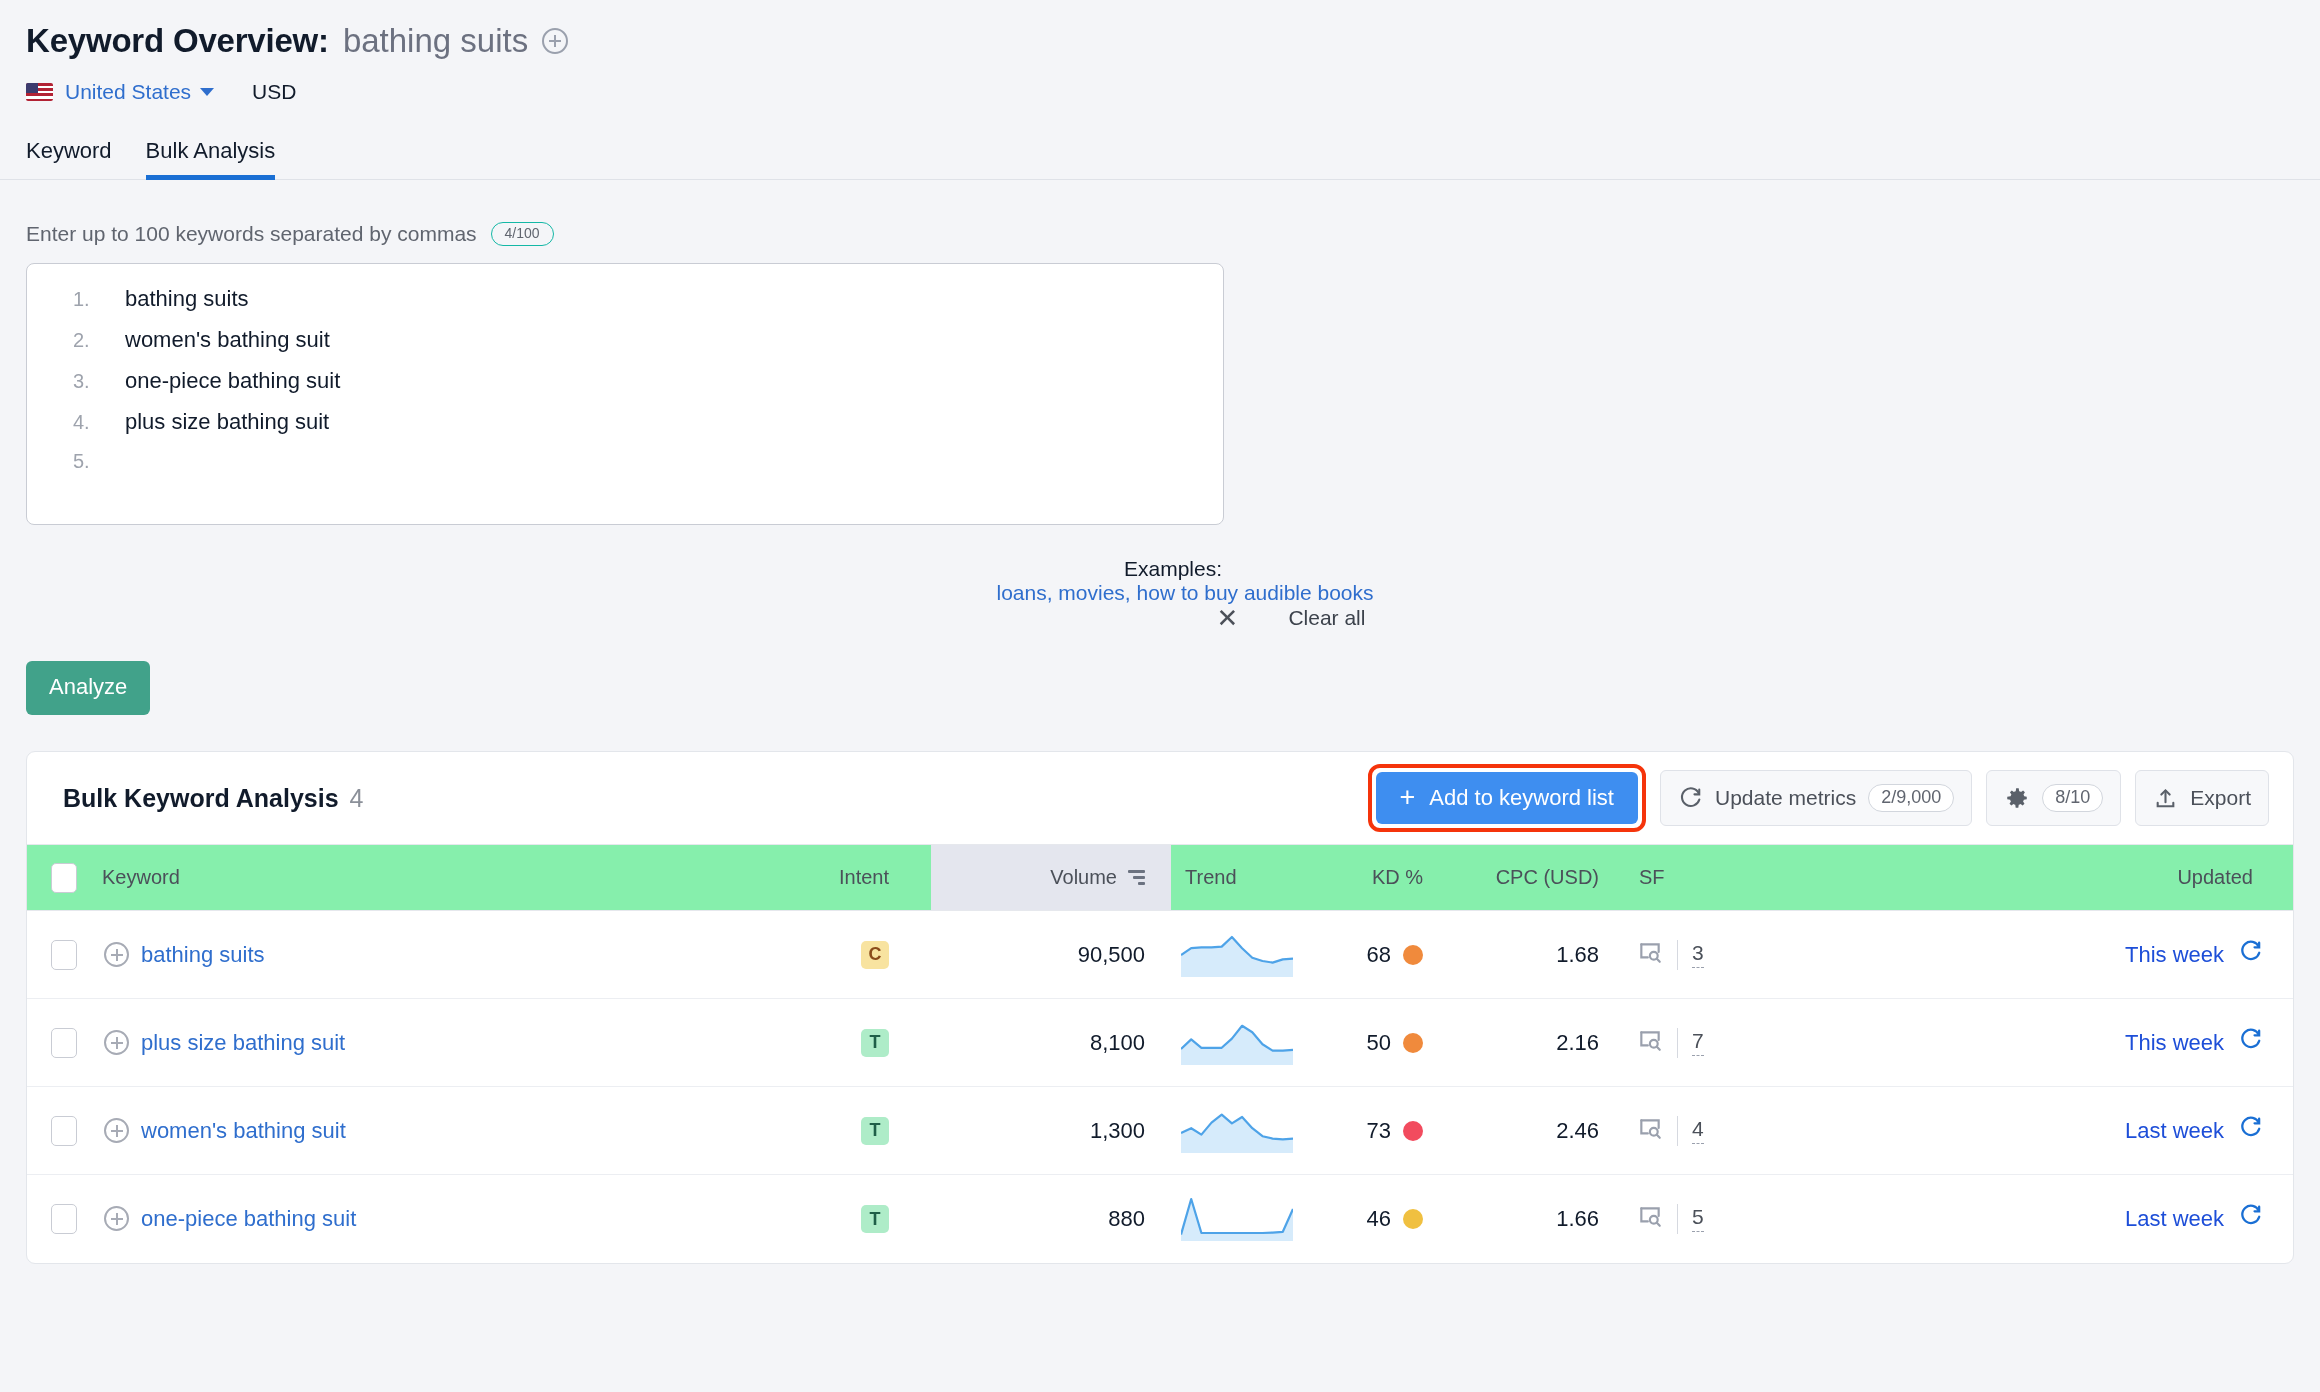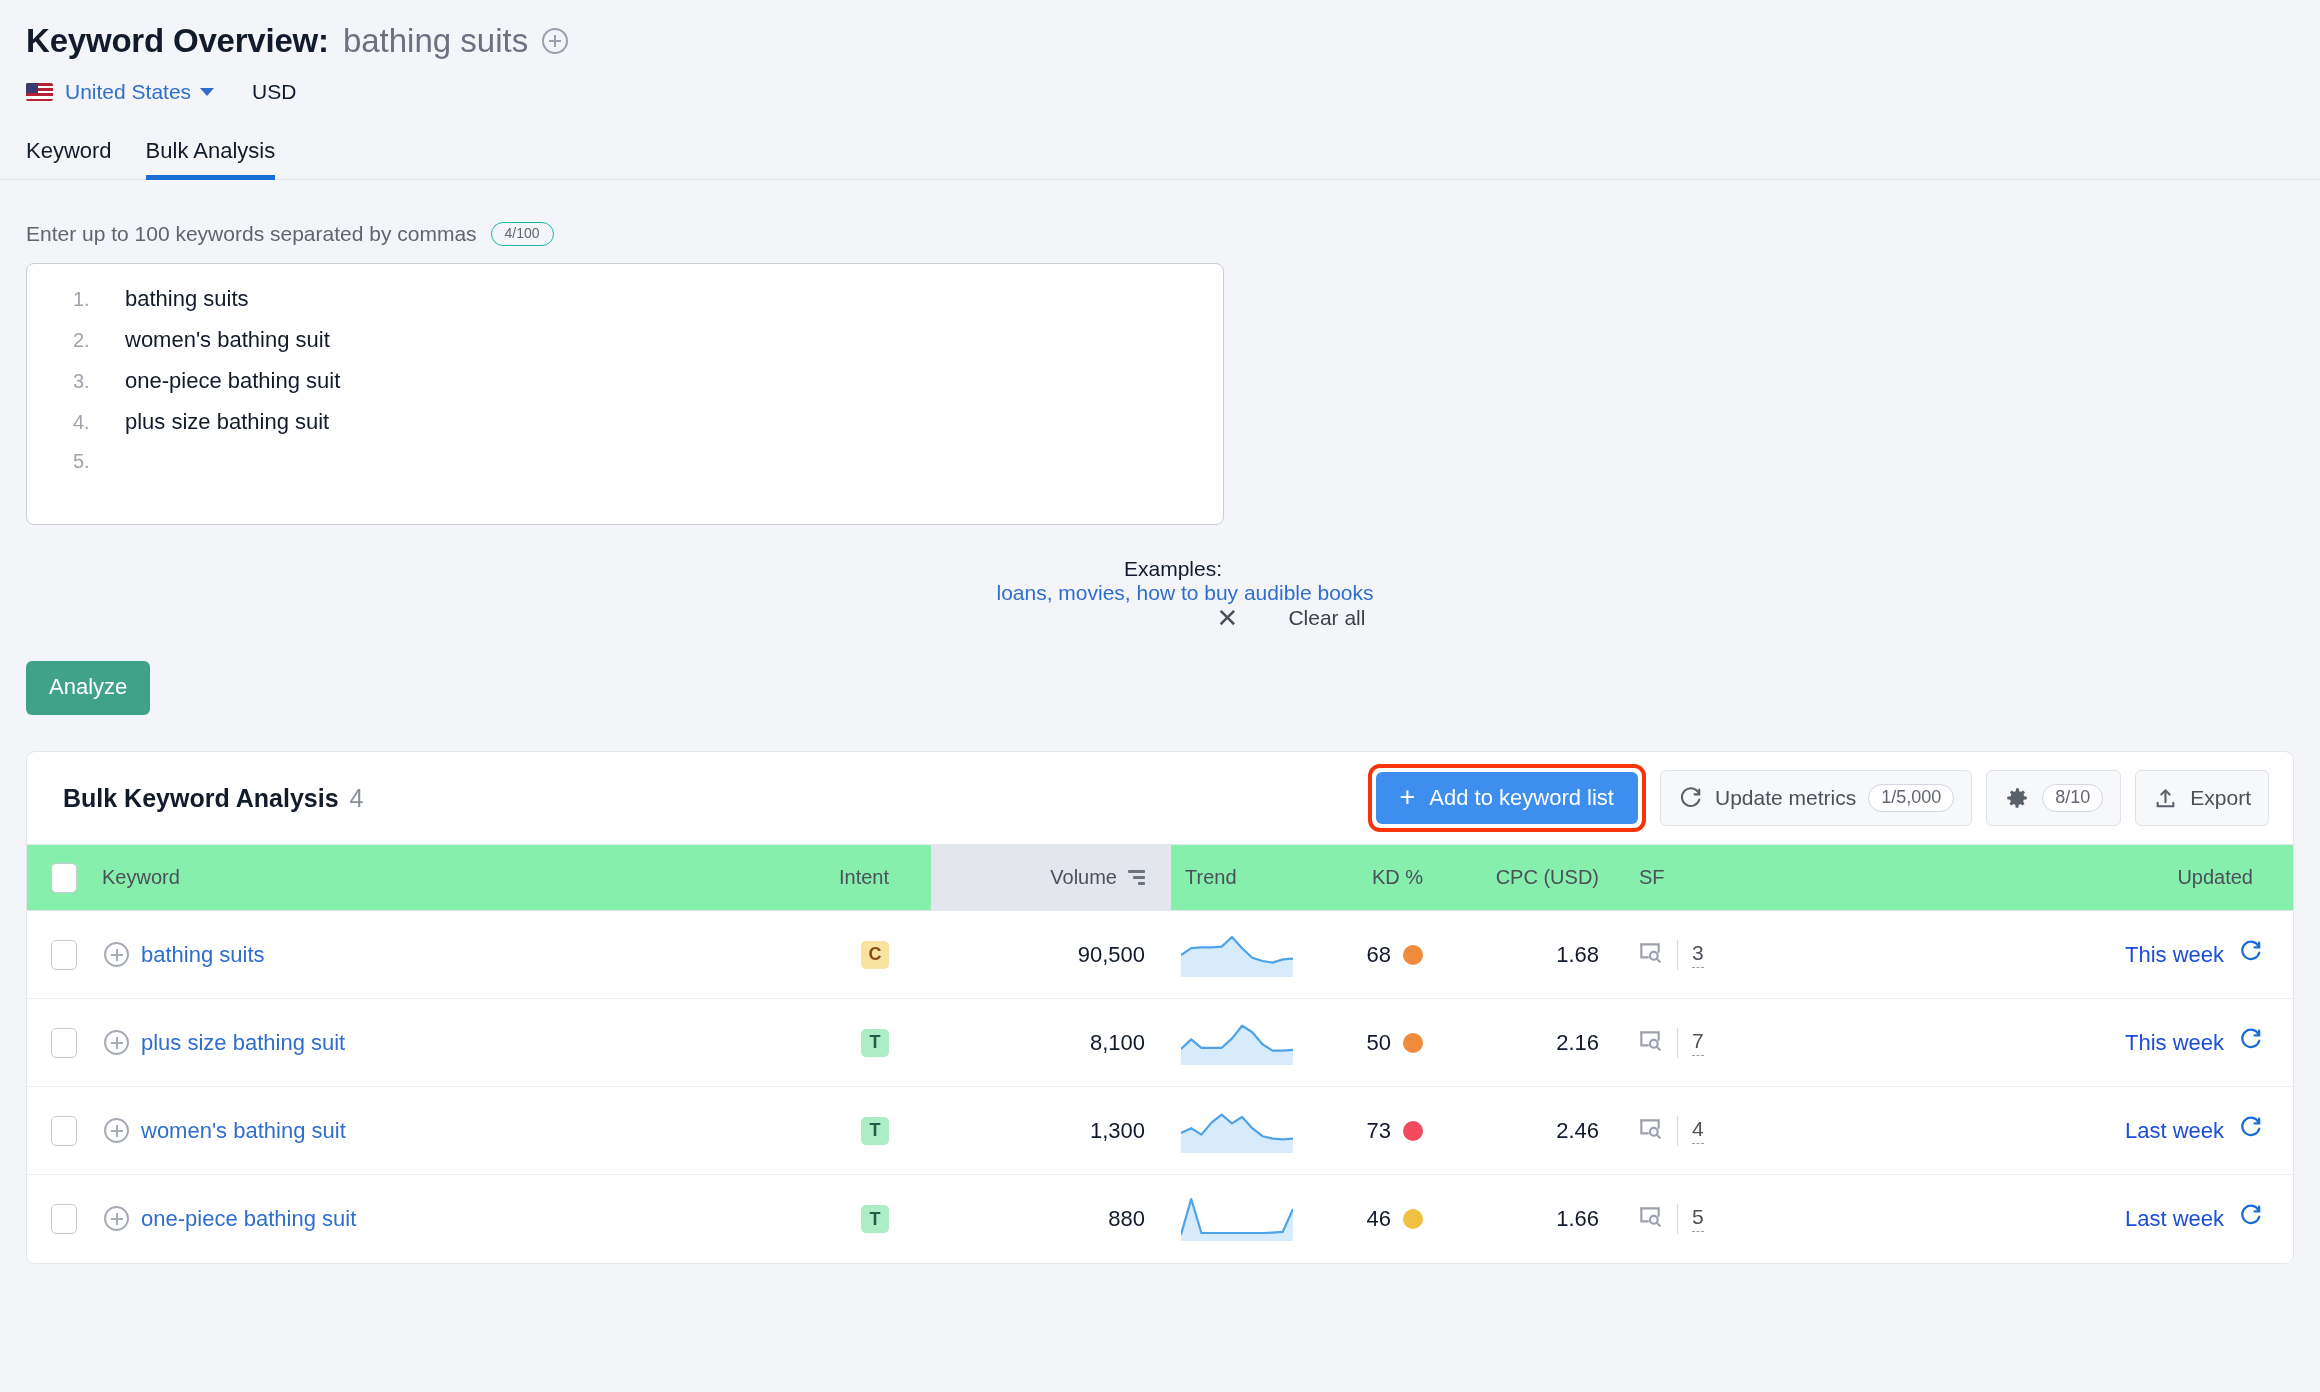"1/5,000" span.pill { text: 1/5,000 -> 2/9,000 }
